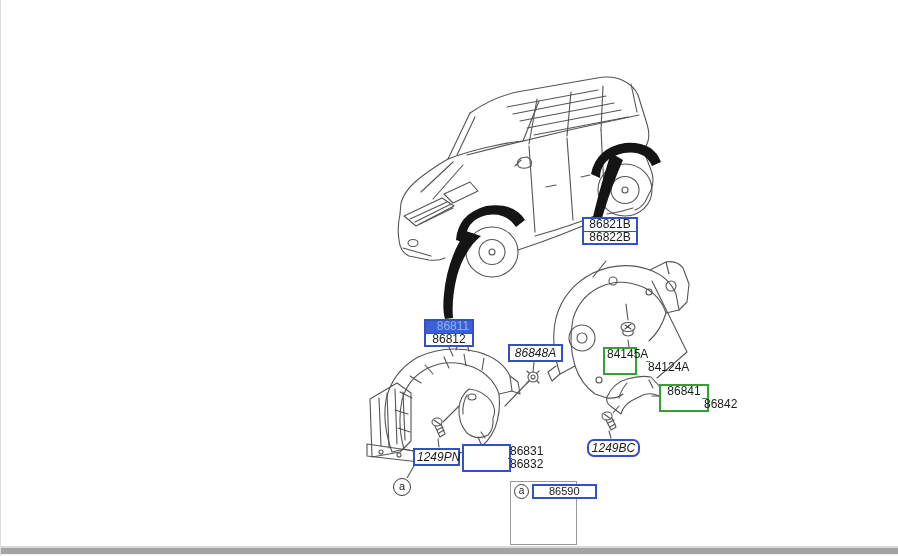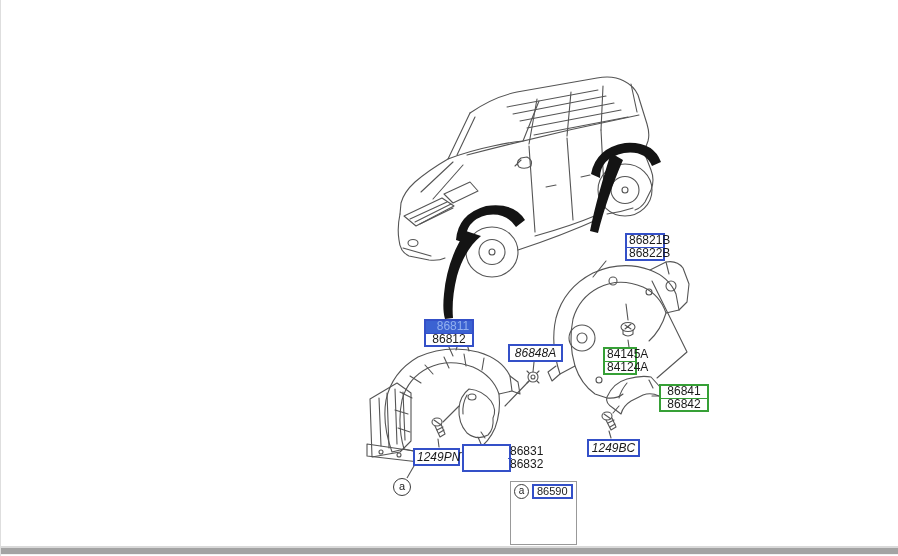"86821B" div.plabel { margin-left: 43px -> none; top: 233px -> 217px; width: 40px -> 56px }
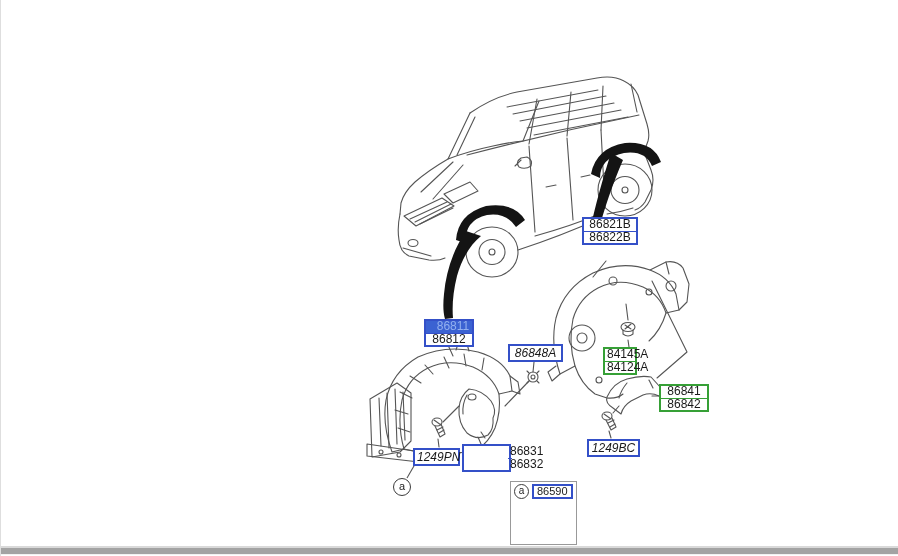"84124A" .plabel.green .row + .row { margin-left: none -> 41px }
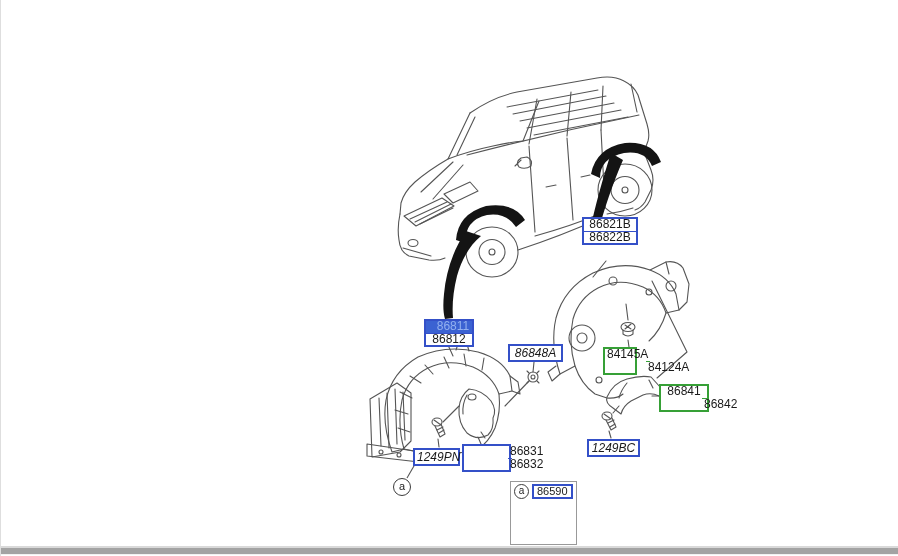"1249BC" div.plabel { border-radius: none -> 7px }
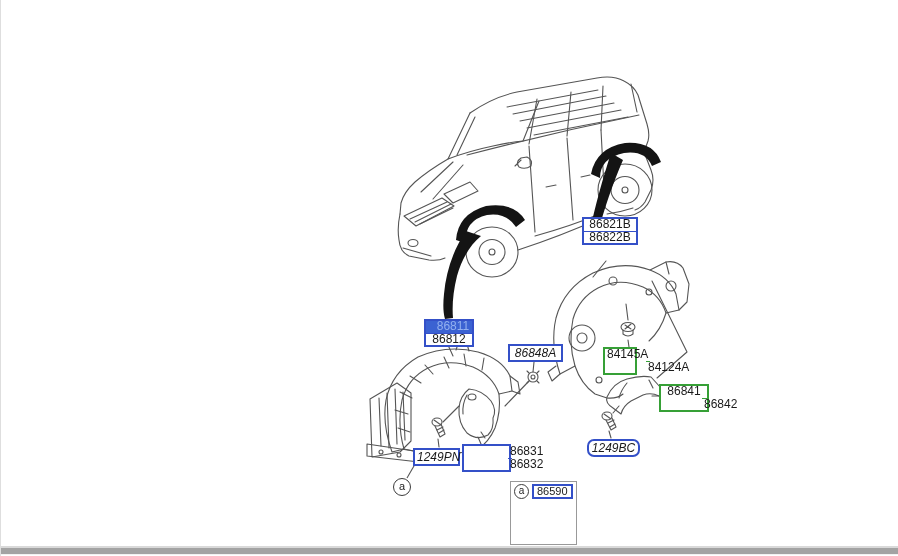"86590" .legend-head .plabel-sm { padding: 0 3px -> 0 15px }
